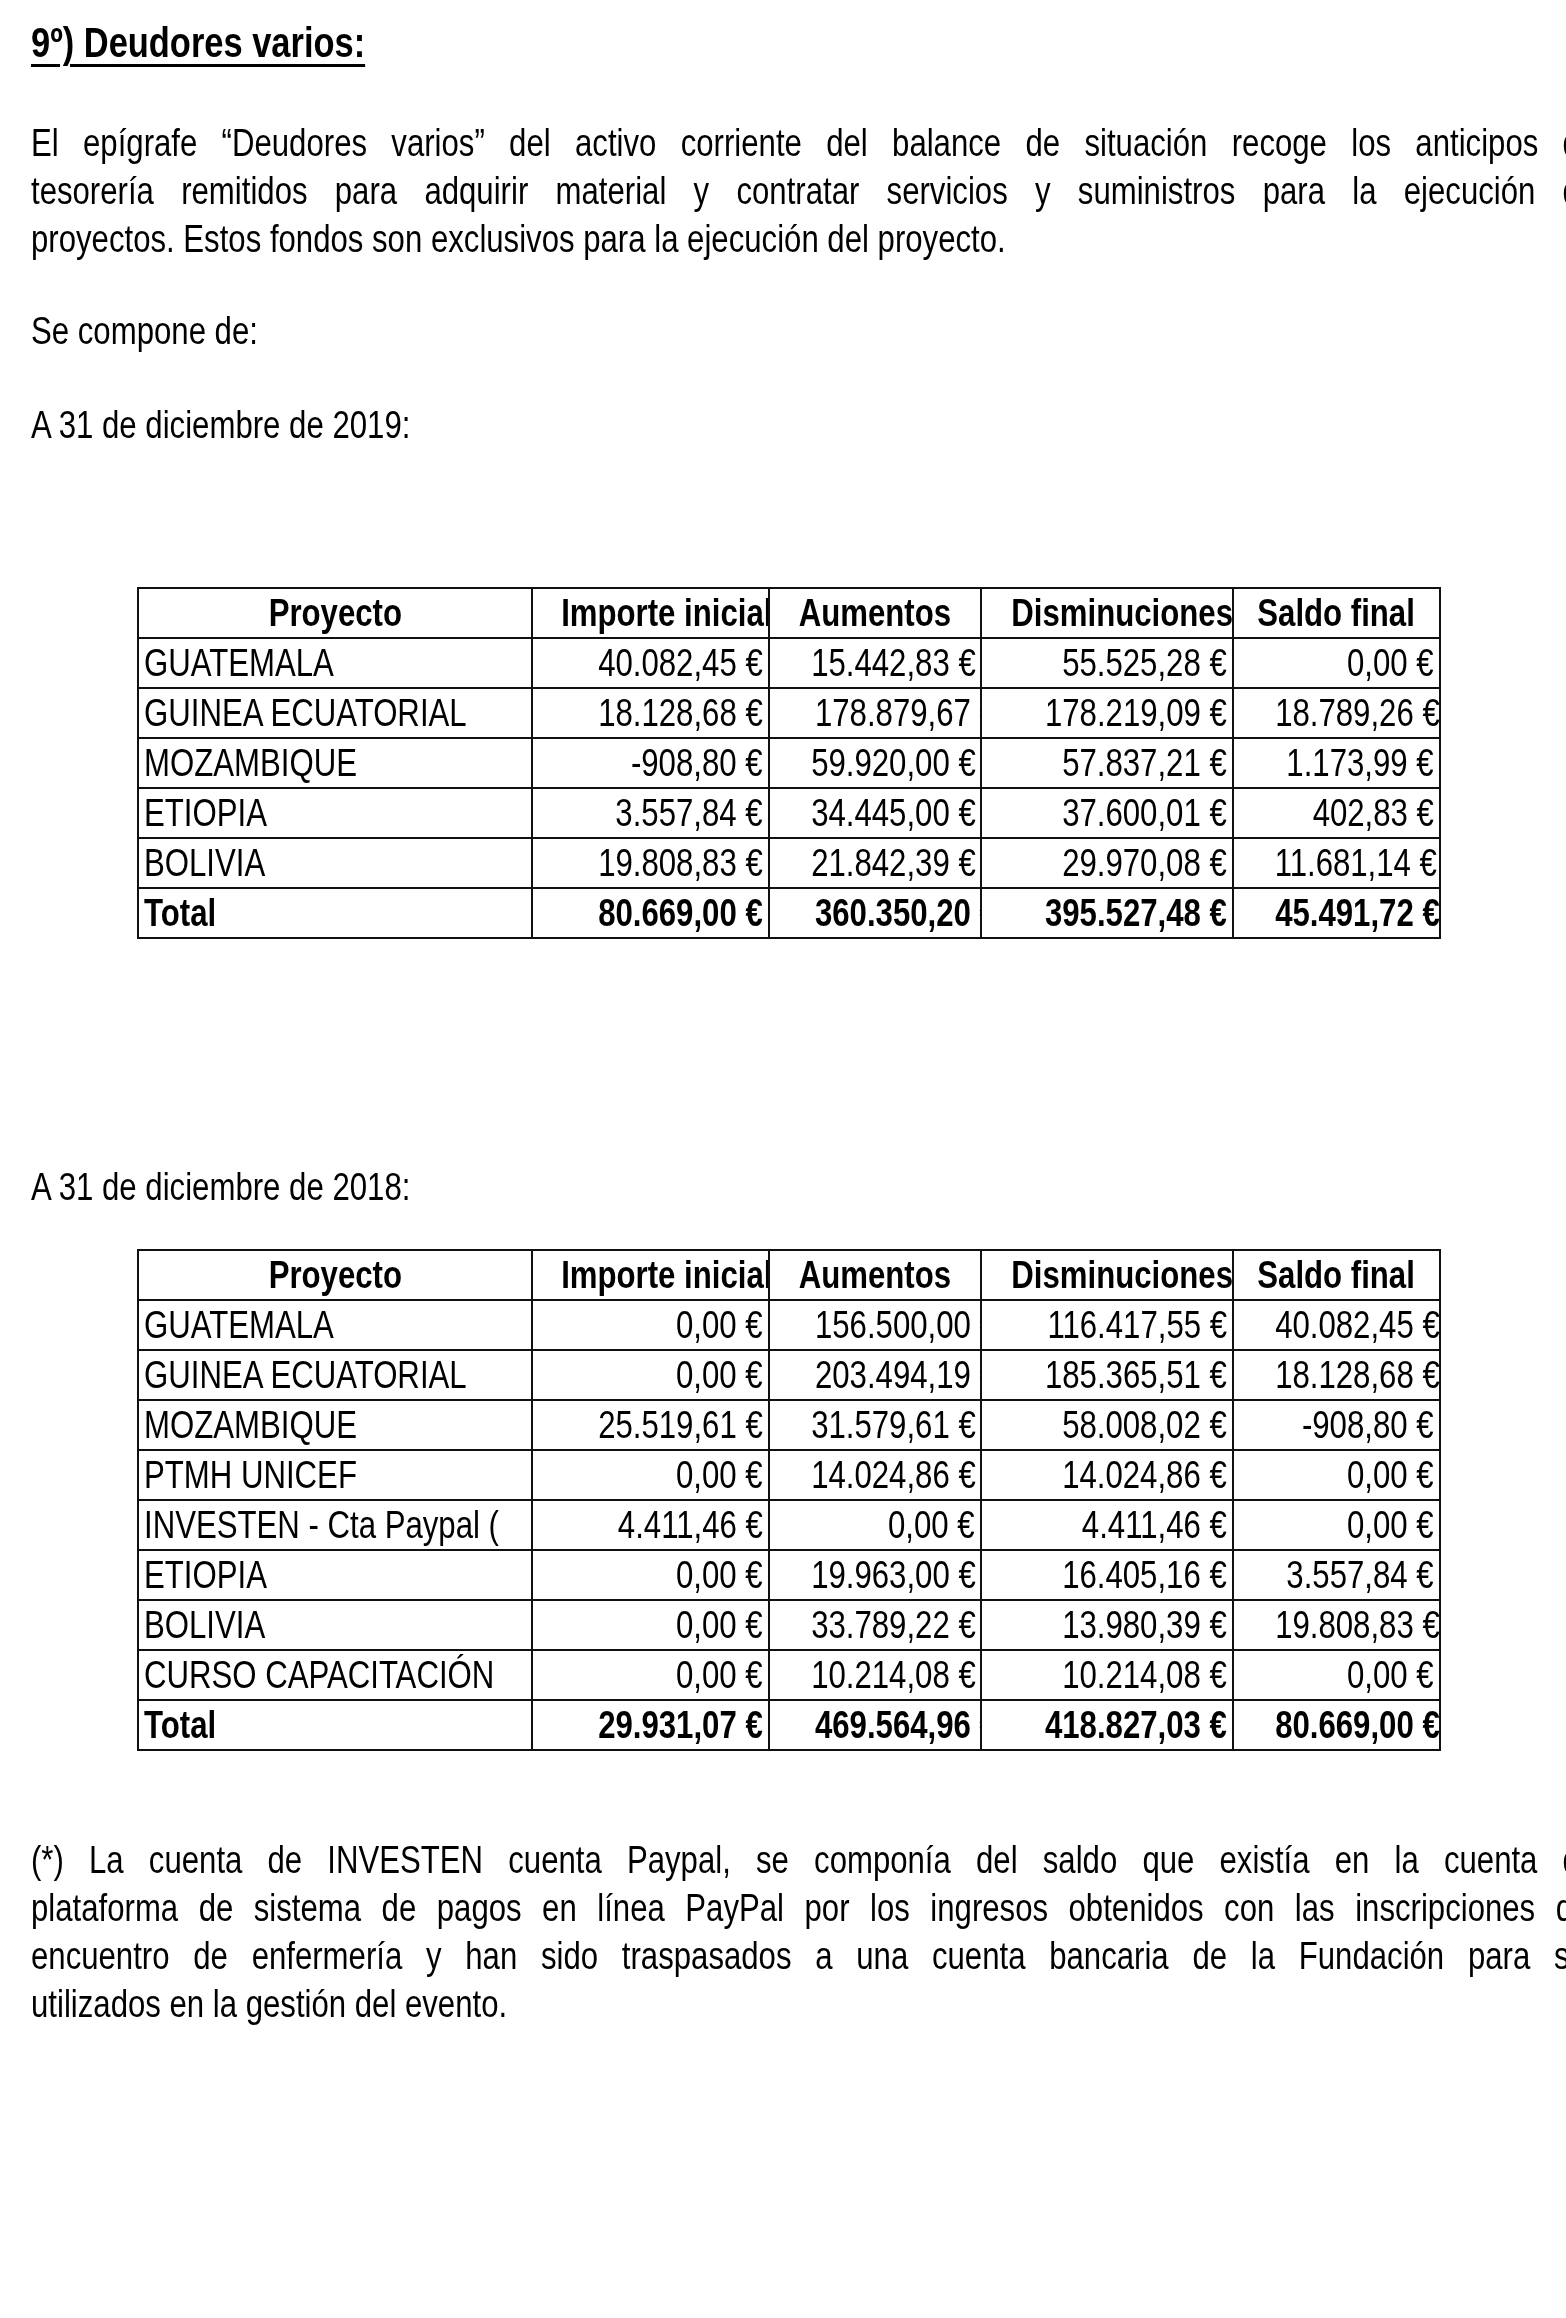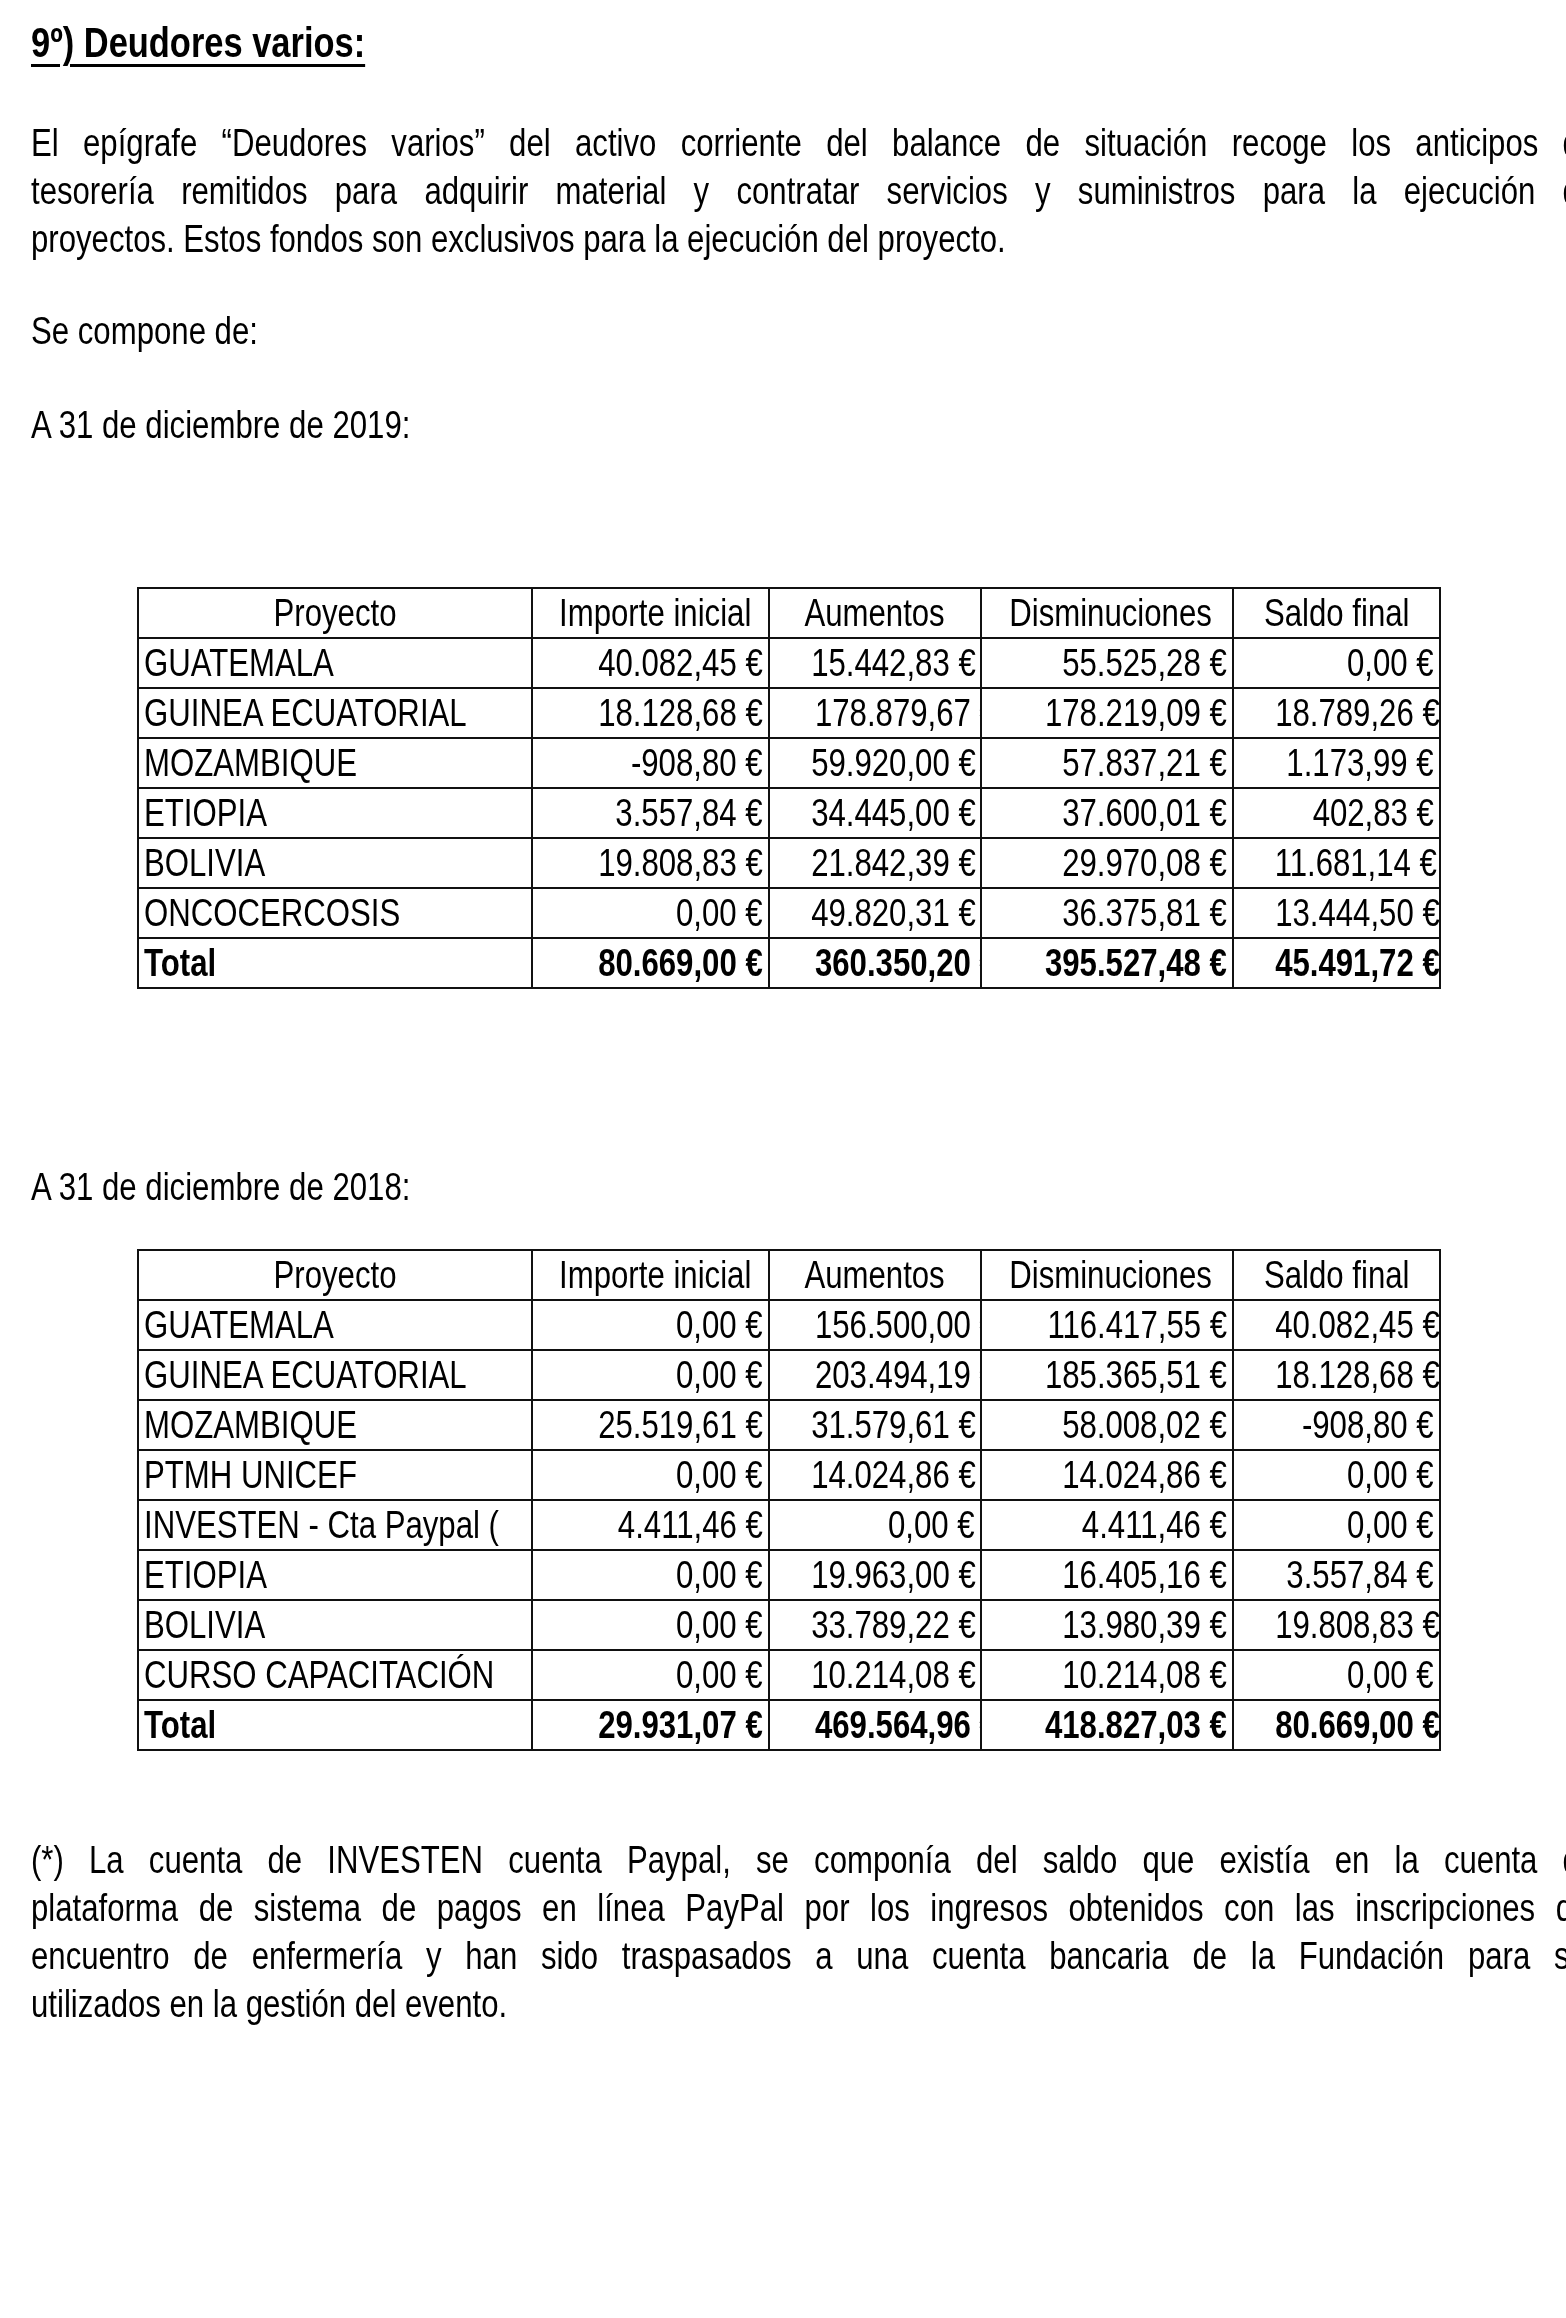"Proyecto" table.grid th { font-weight: normal -> bold }
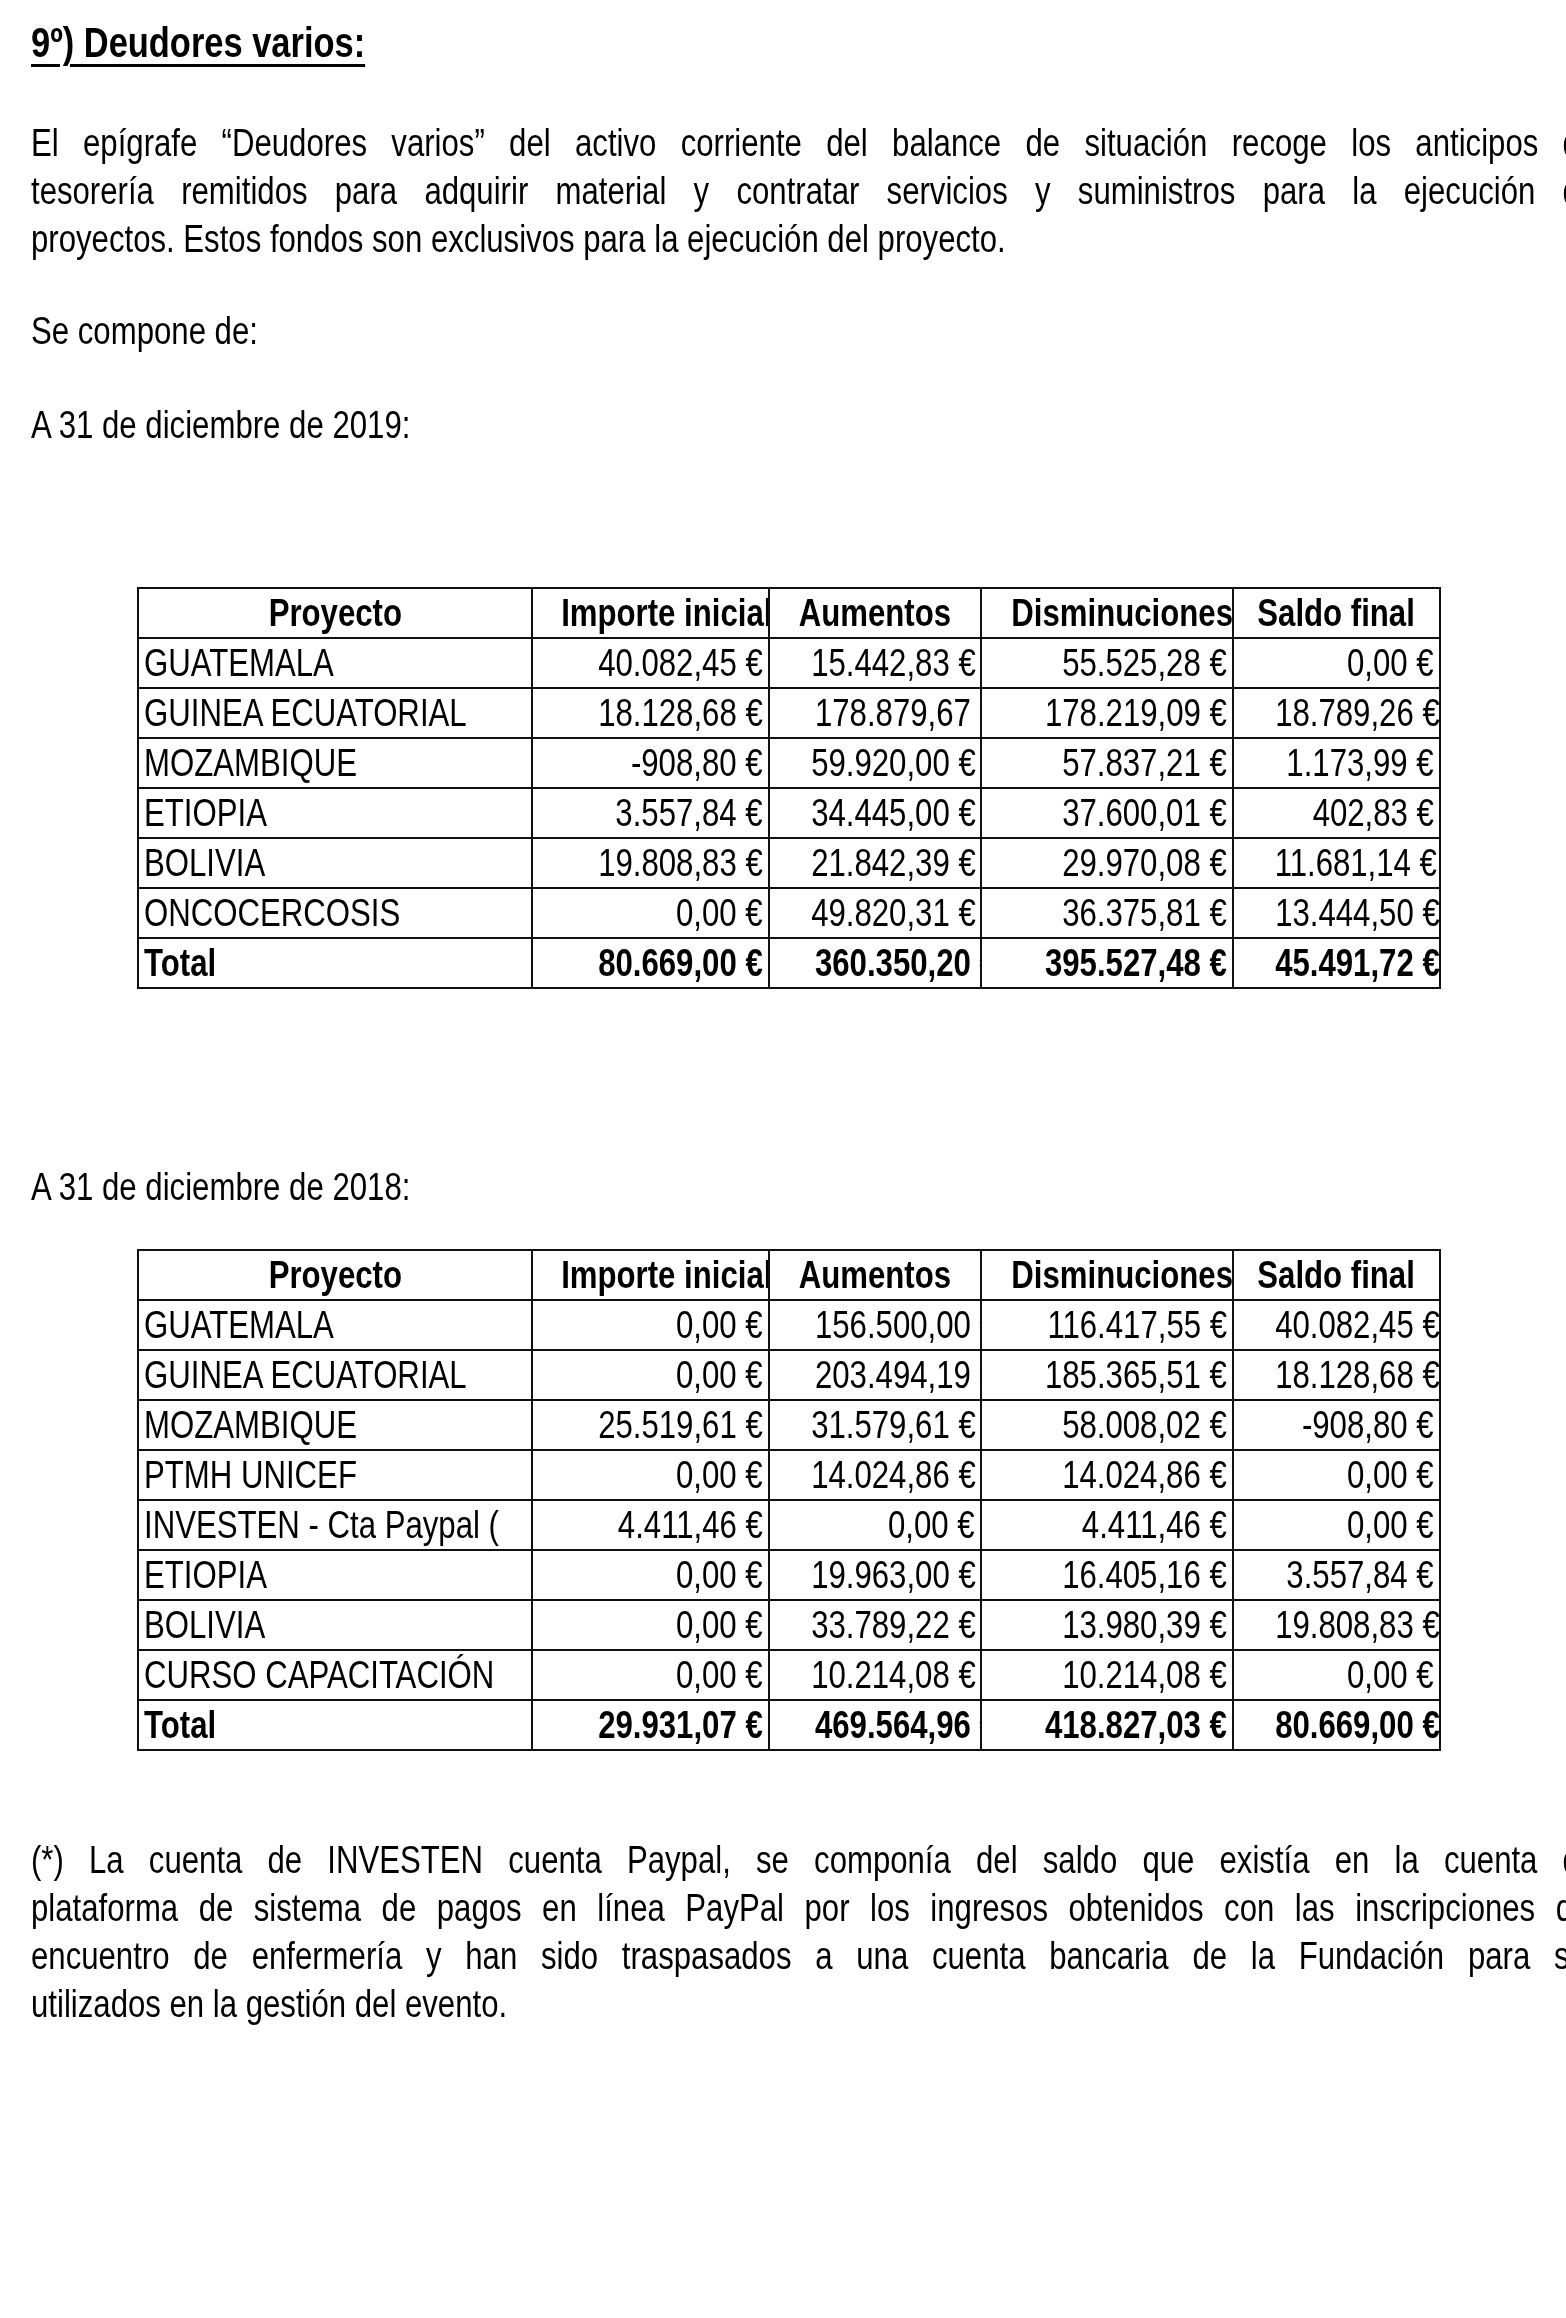"ONCOCERCOSIS" tr { html: <tr> <td><span>ONCOCERCOSIS</span></td> <td><span>0,00 €</span></td> <td><span>49.820,31 €</span></td> <td><span>36.375,81 €</span></td> <td><span>13.444,50 €</span></td> </tr> -> none }
